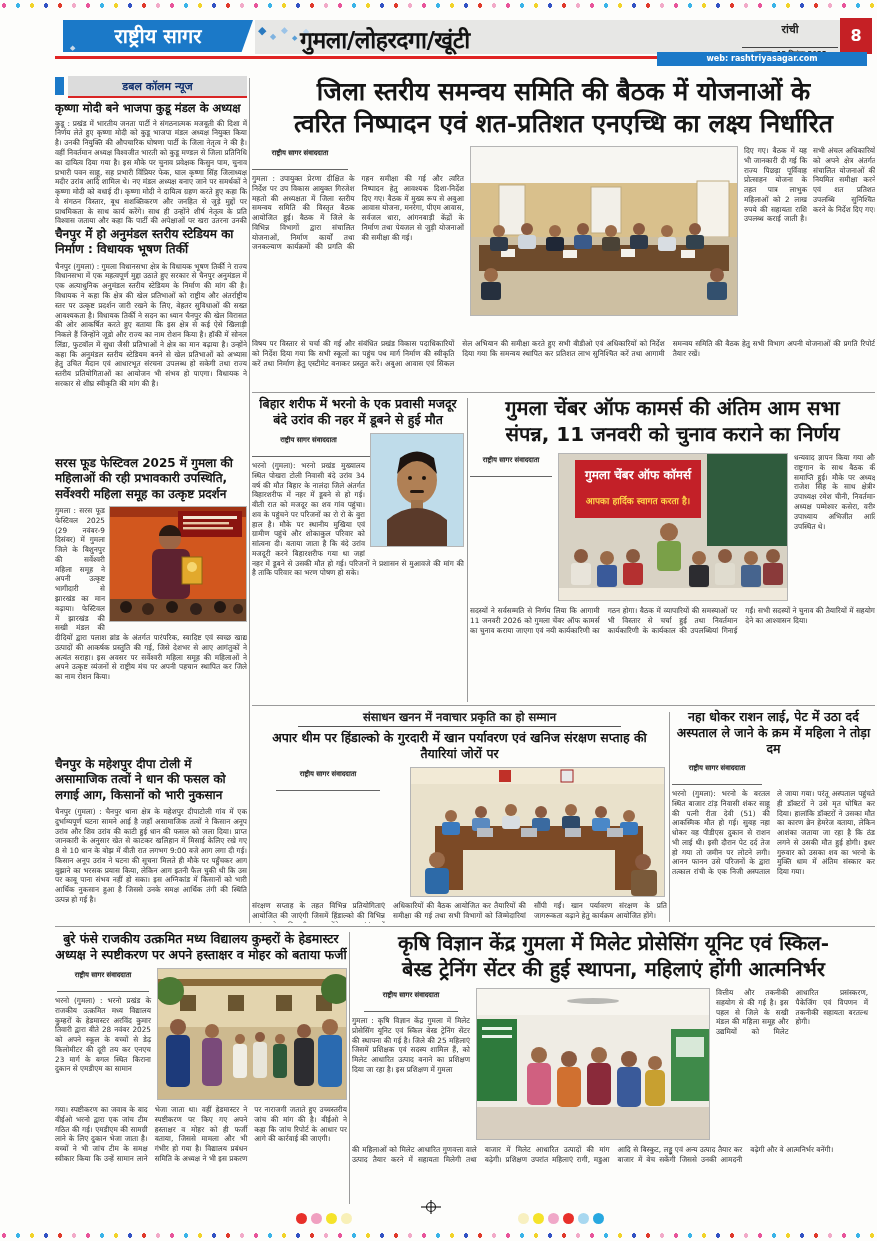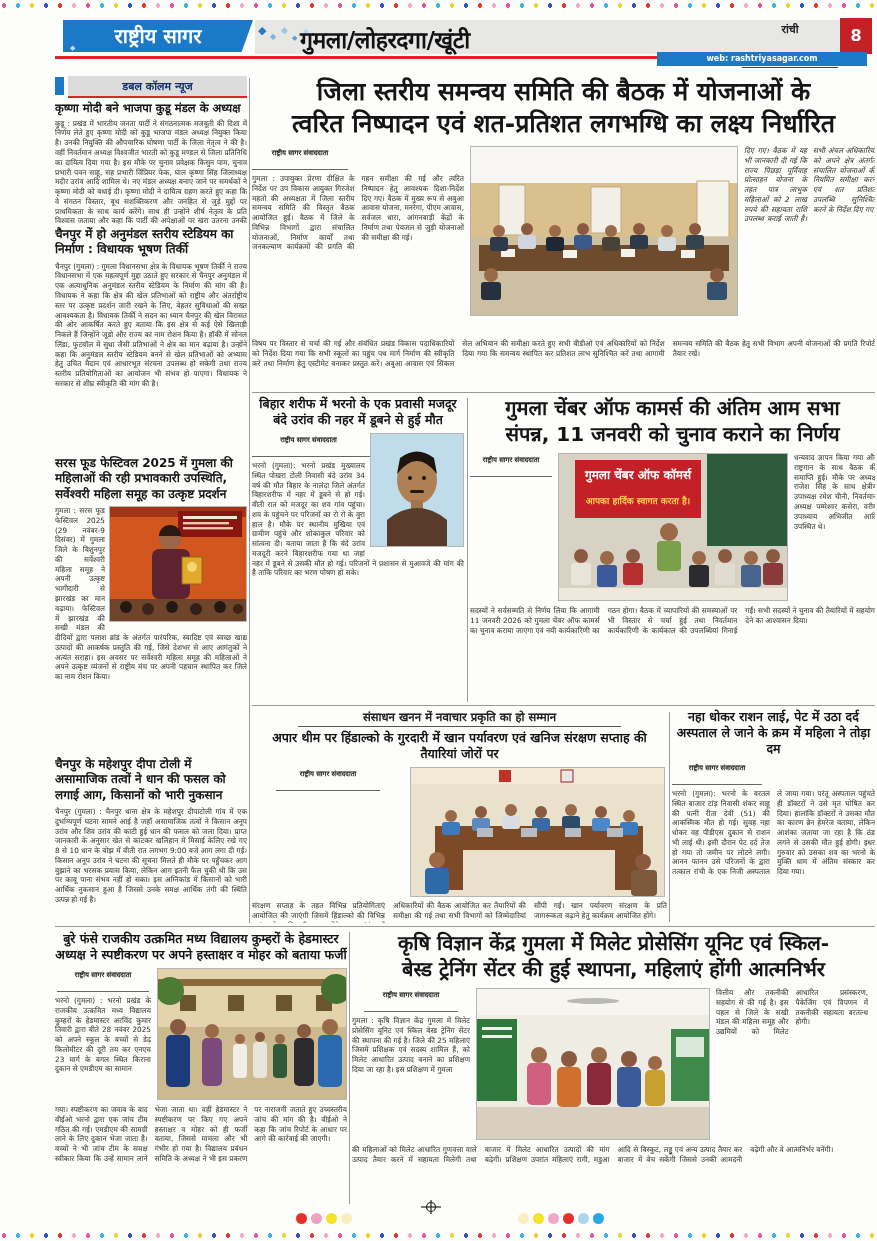"रांची" .datebox .city { padding-bottom: 19px -> 11px }
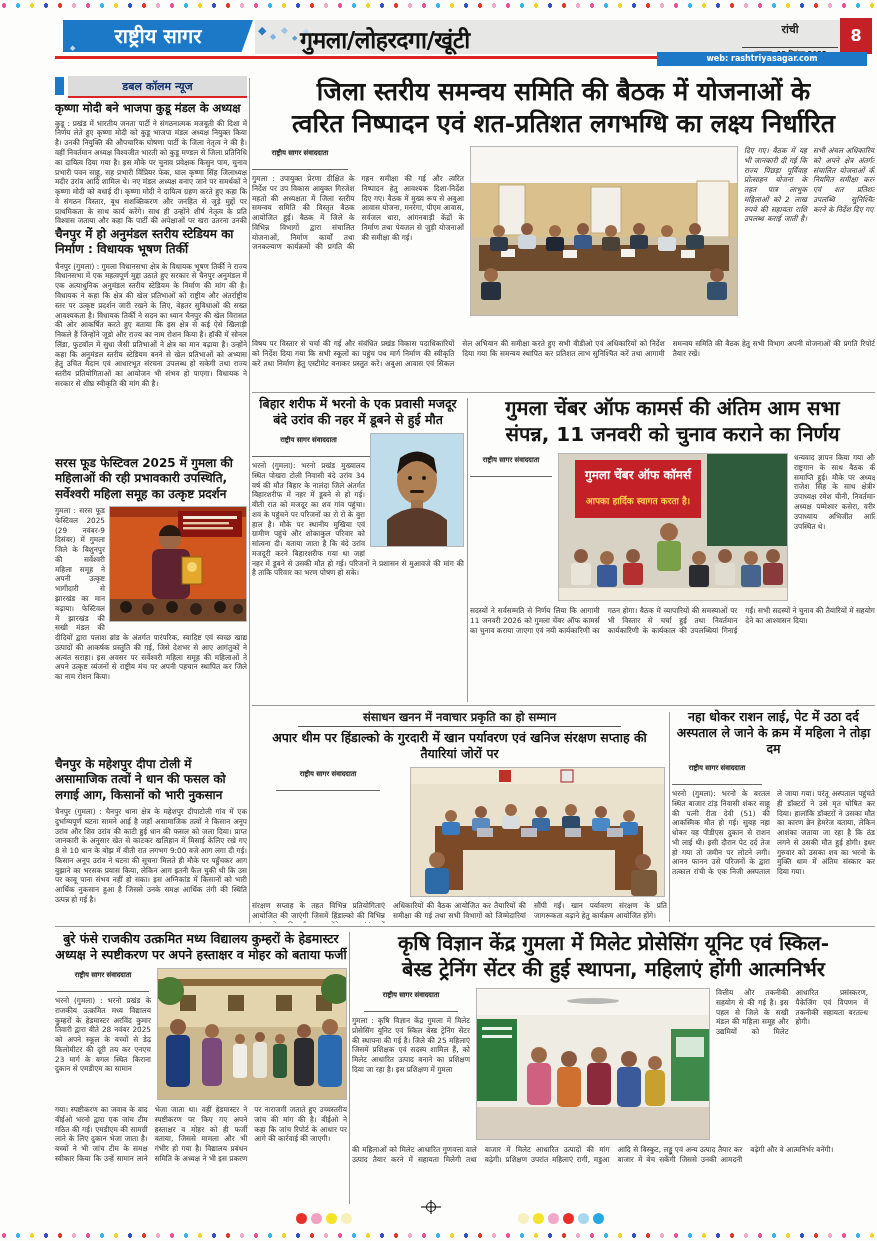"त्वरित निष्पादन एवं शत-प्रतिशत लगभग्धि" div.hl { text: लगभग्धि -> एनएच्धि }
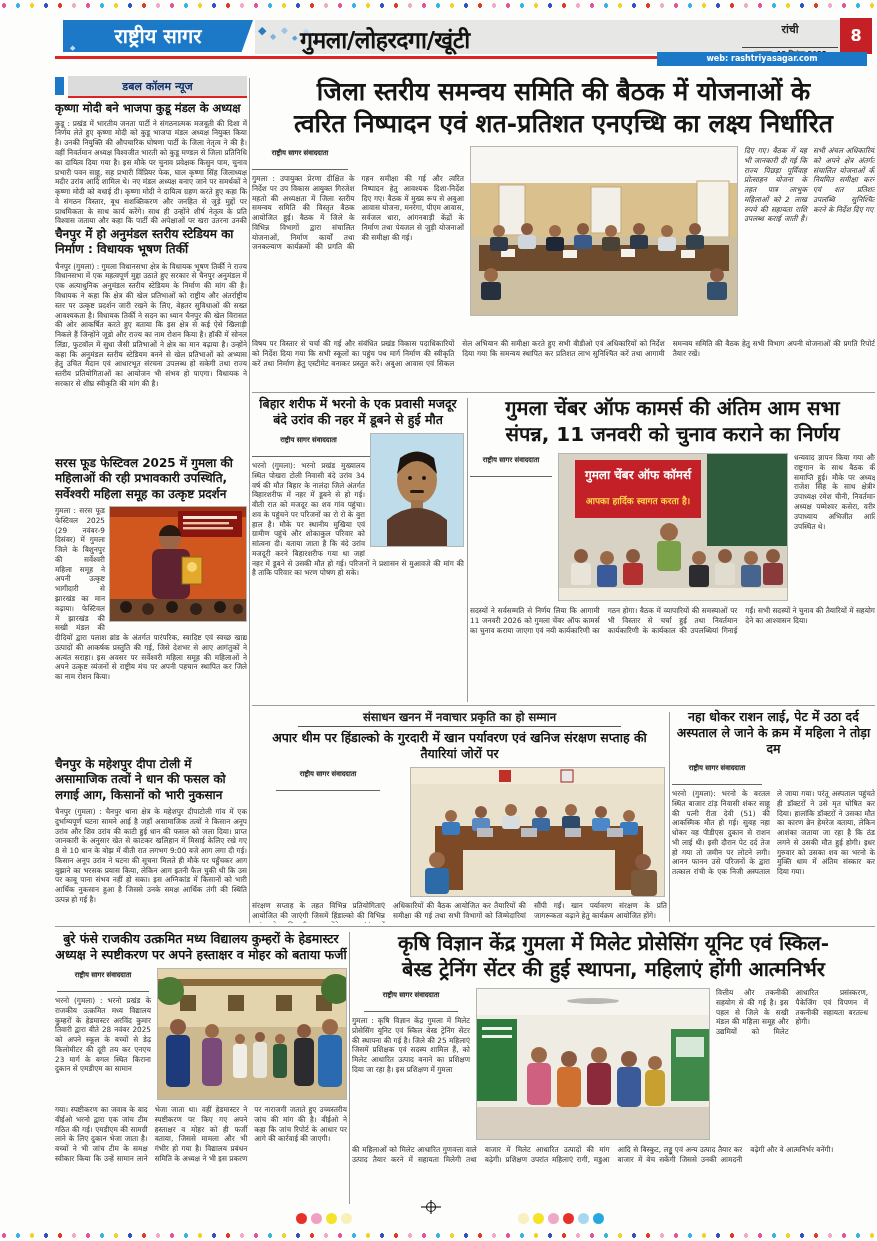"दिए गए। बैठक में यह" div.body { font-style: italic -> none }
